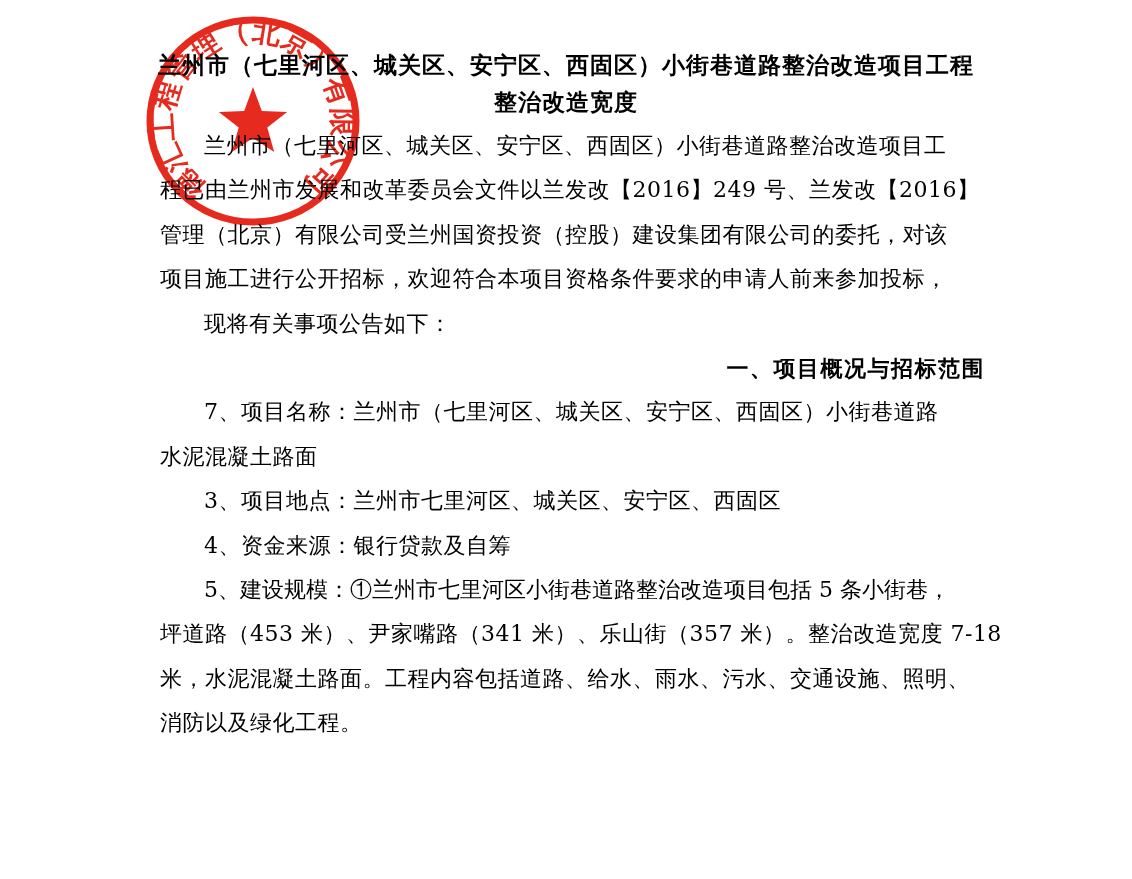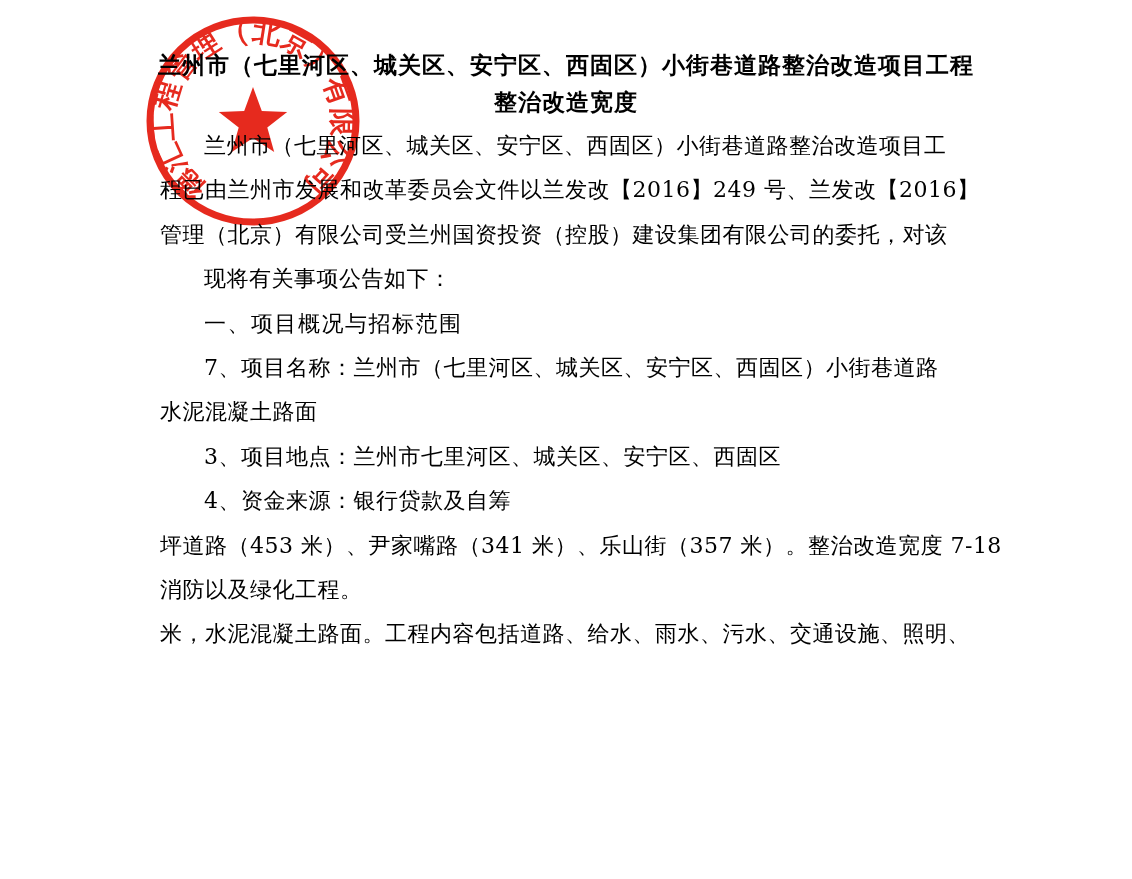"项目施工进行公开招标，欢迎符合本项目资格条件要求的申请人前来参加投标，" div.doc-line { html: none -> <div>项目施工进行公开招标，欢迎符合本项目资格条件要求的申请人前来参加投标，</div> }
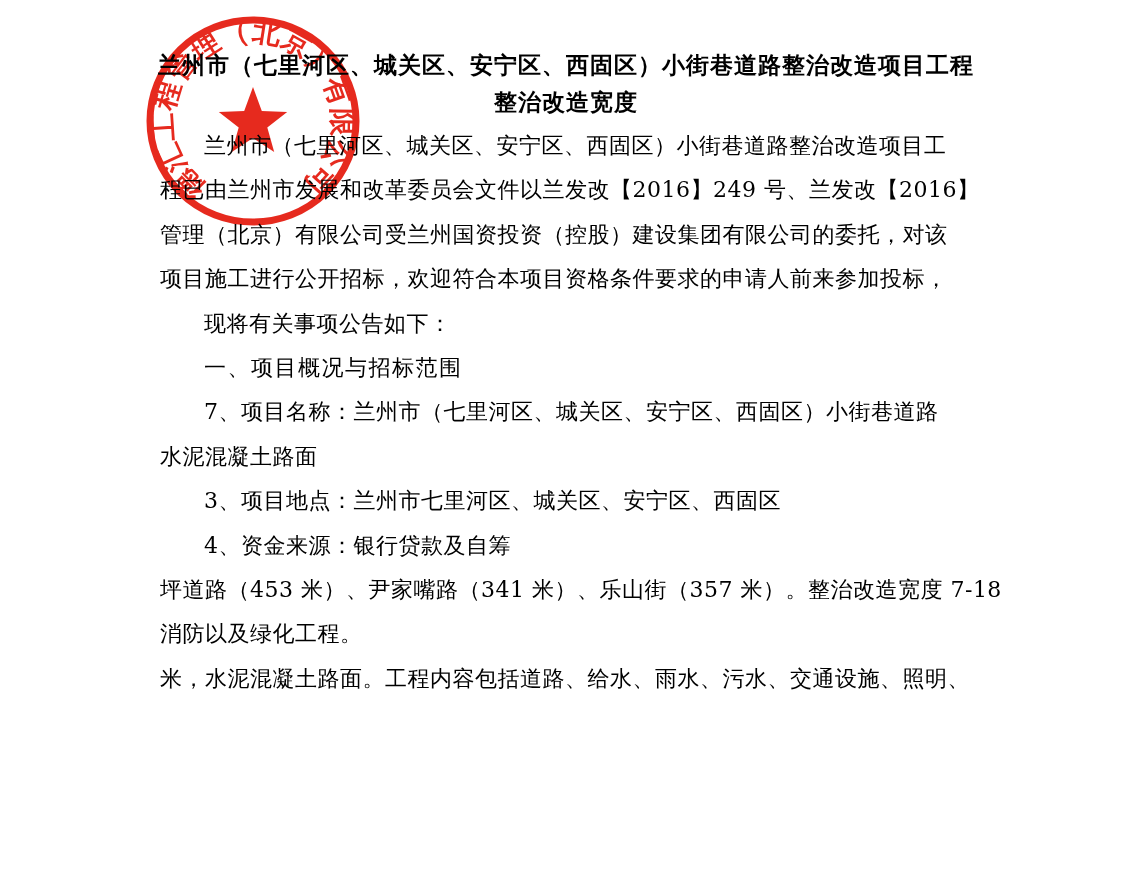"一、项目概况与招标范围" .doc-line.heading { font-weight: normal -> bold; text-align: none -> right }
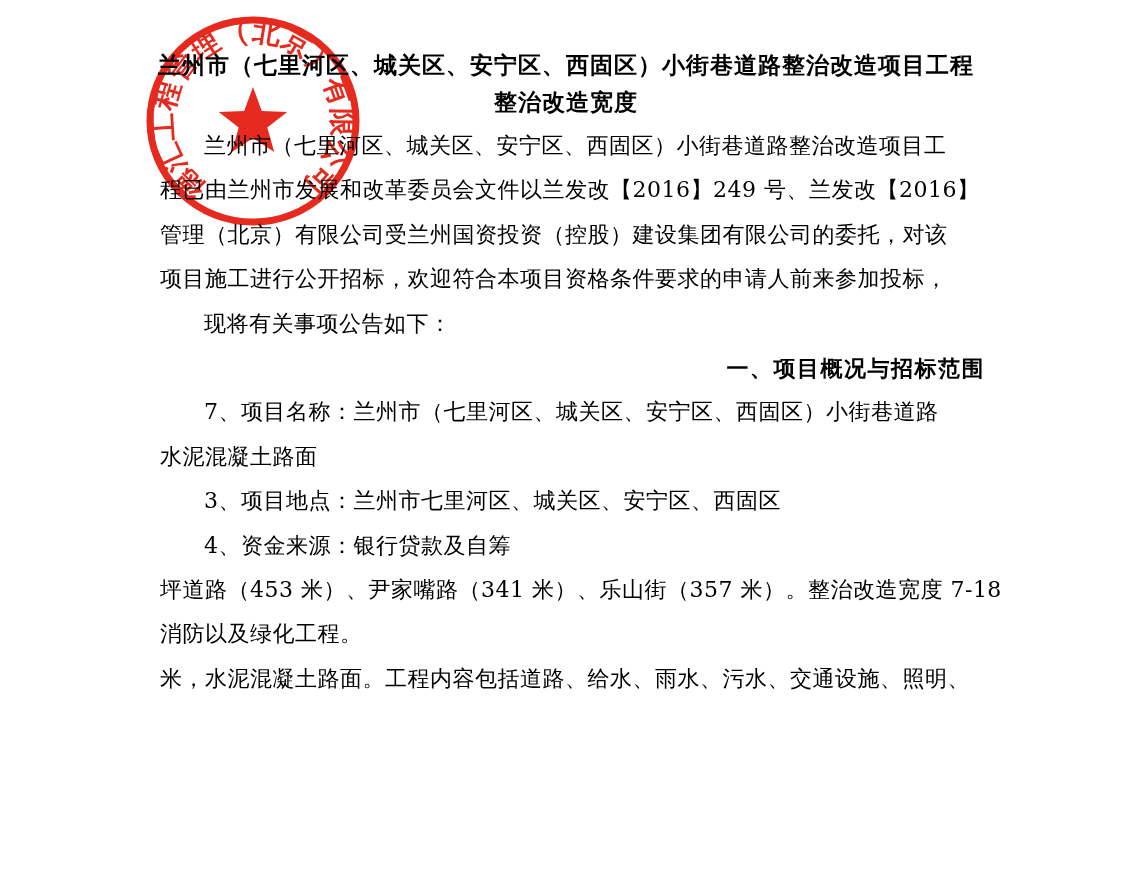"5、建设规模：①兰州市七里河区小街巷道路整治改造项目包括 5 条小街巷，" div.doc-line { html: none -> <div>5、建设规模：①兰州市七里河区小街巷道路整治改造项目包括 5 条小街巷，</div> }
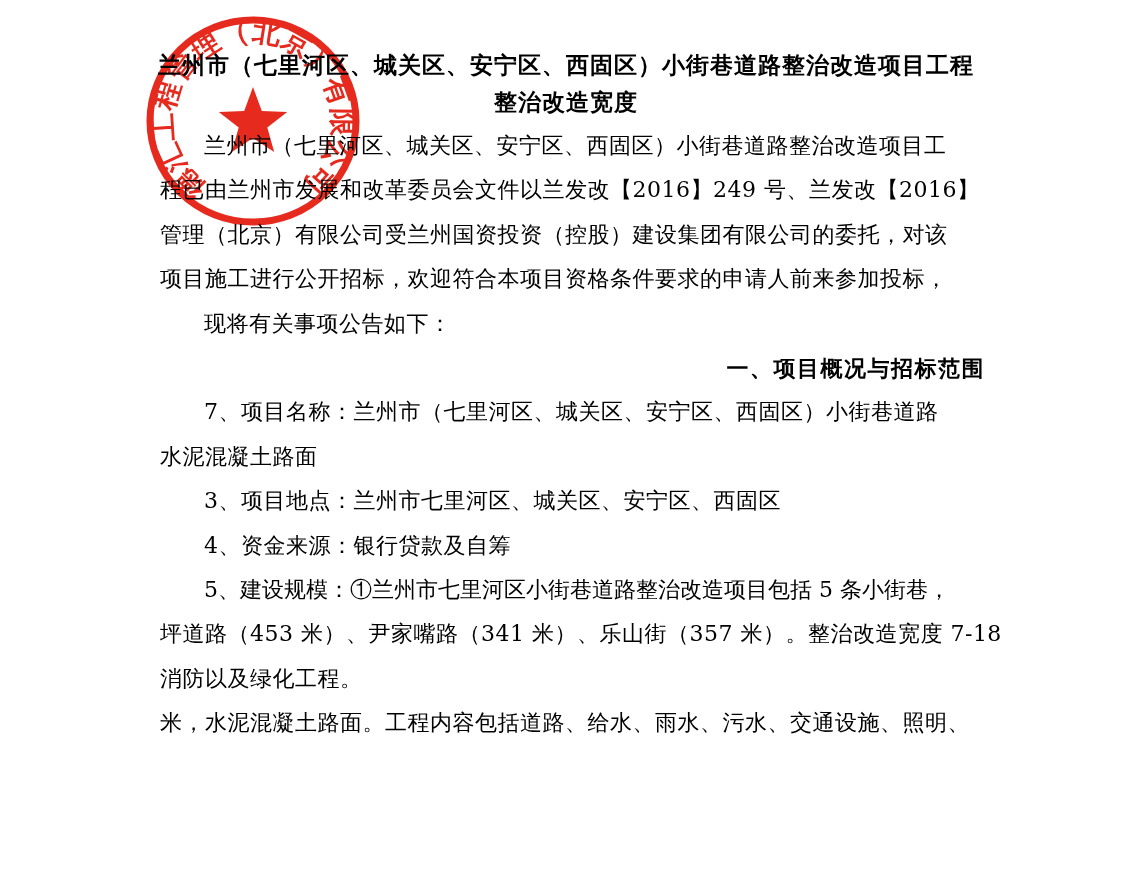"消防以及绿化工程。" div.doc-line { order: before "米，水泥混凝土路面。工程内容包括道路、给水、雨水、污水、交通设施、照明、" -> after "米，水泥混凝土路面。工程内容包括道路、给水、雨水、污水、交通设施、照明、" }
